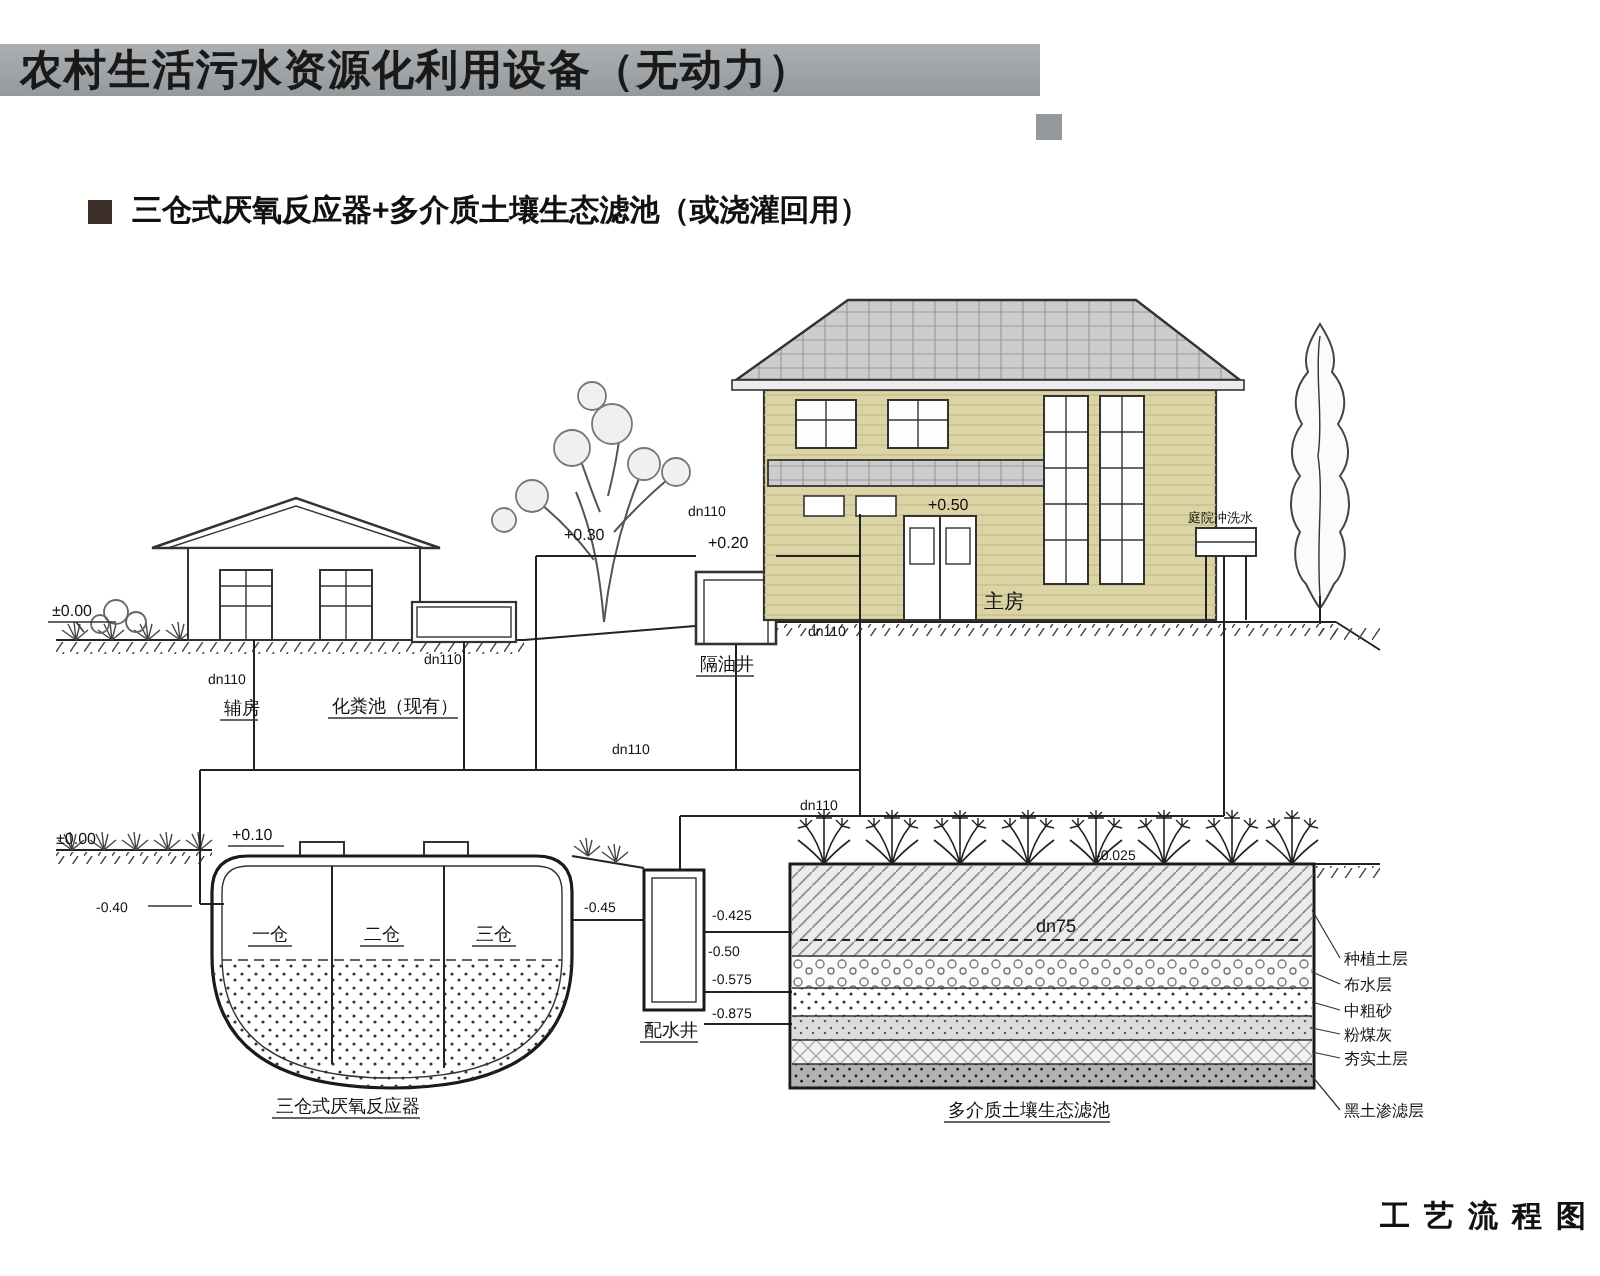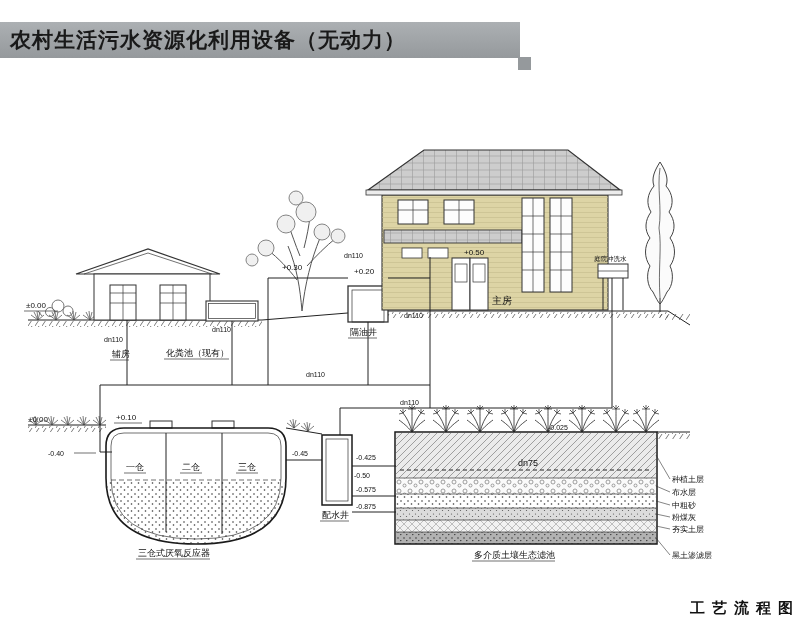"农村生活污水资源化利用设备（无动力）" .banner { height: 36px -> 26px }
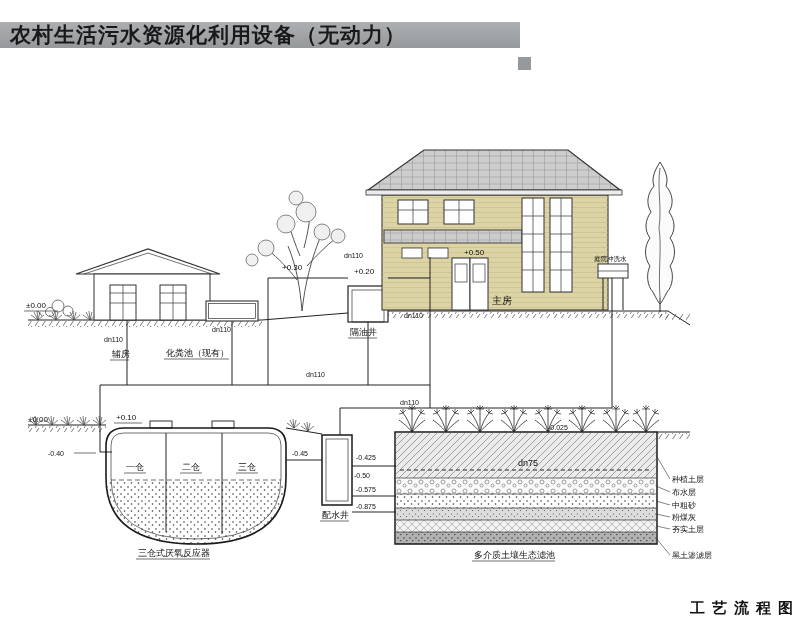"三仓式厌氧反应器+多介质土壤生态滤池（或浇灌回用）" div.subtitle { html: none -> <div> <span></span> <span>三仓式厌氧反应器+多介质土壤生态滤池（或浇灌回用）</span> </div> }
